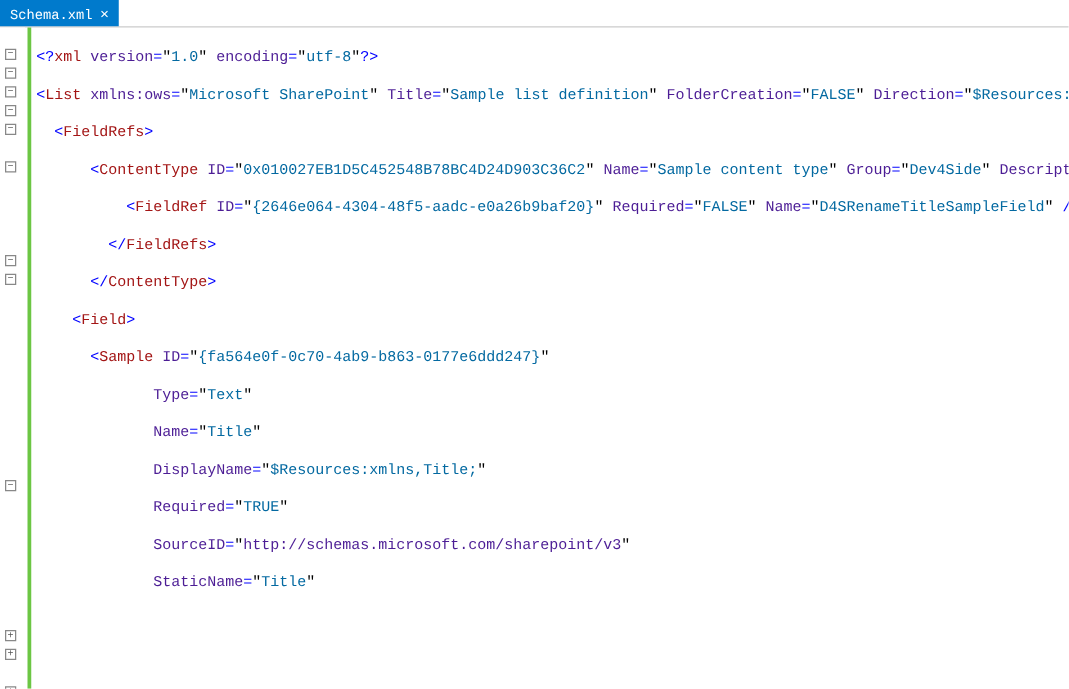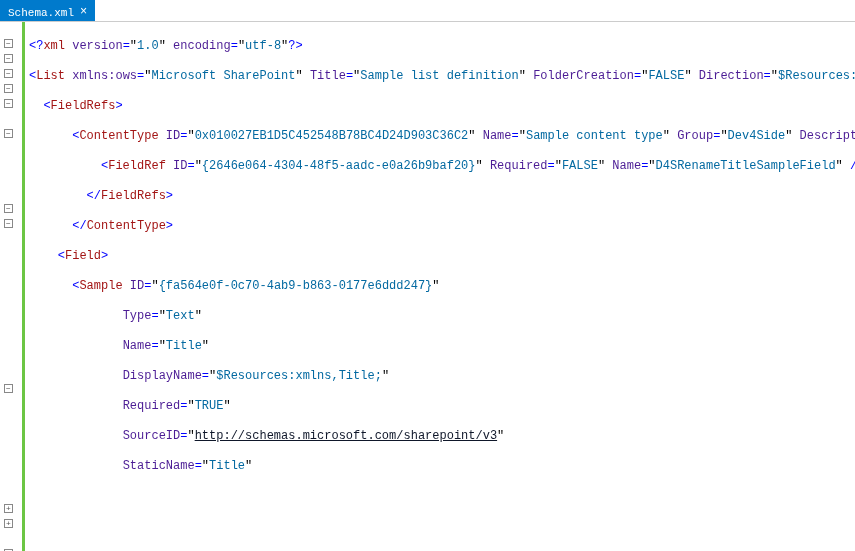"http://schemas.microsoft.com/sharepoint/" .x-url { color: #0f172a -> #4c1d95; text-decoration: underline -> none }
